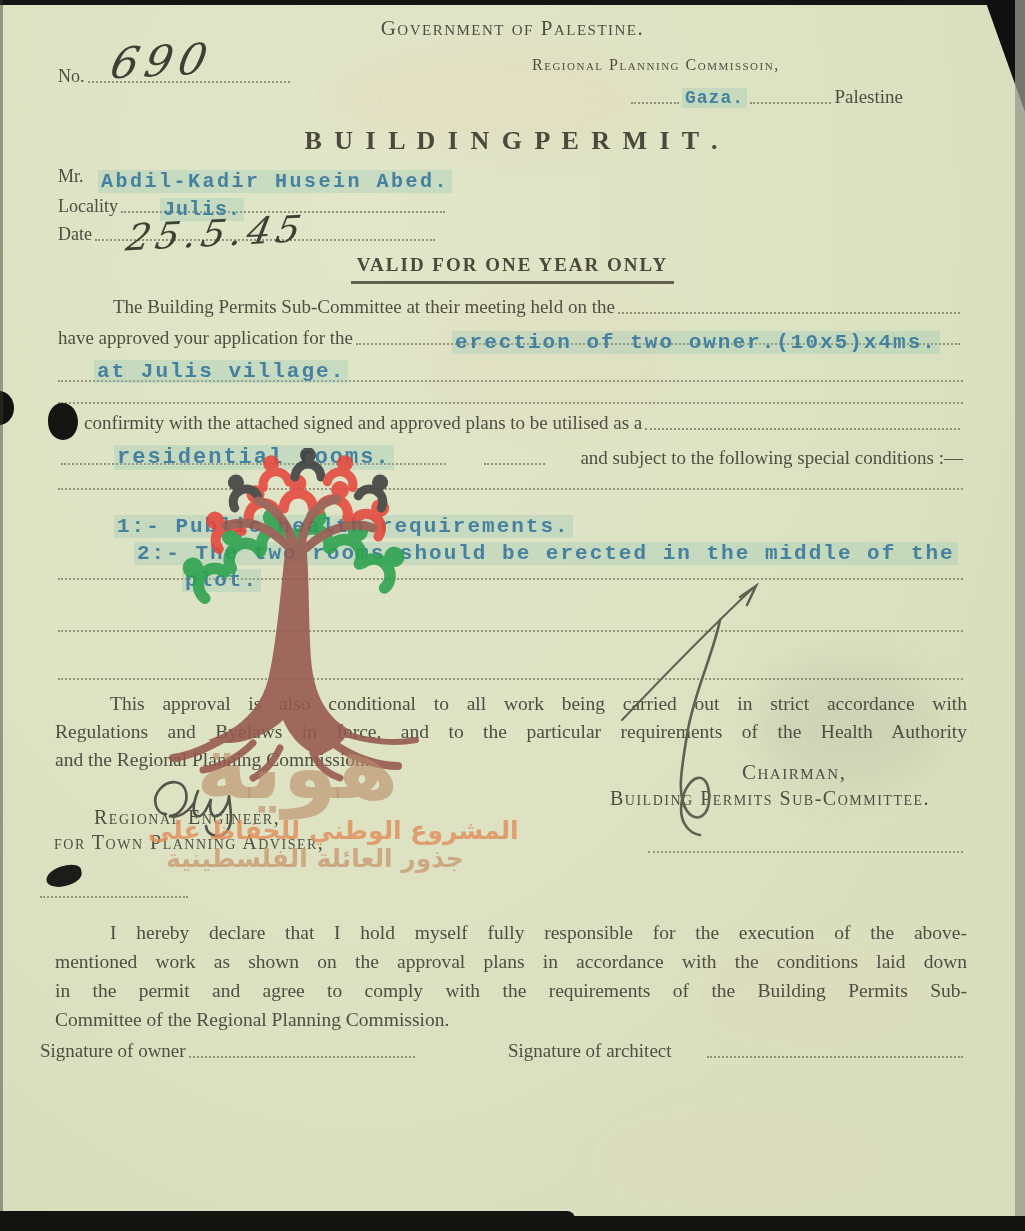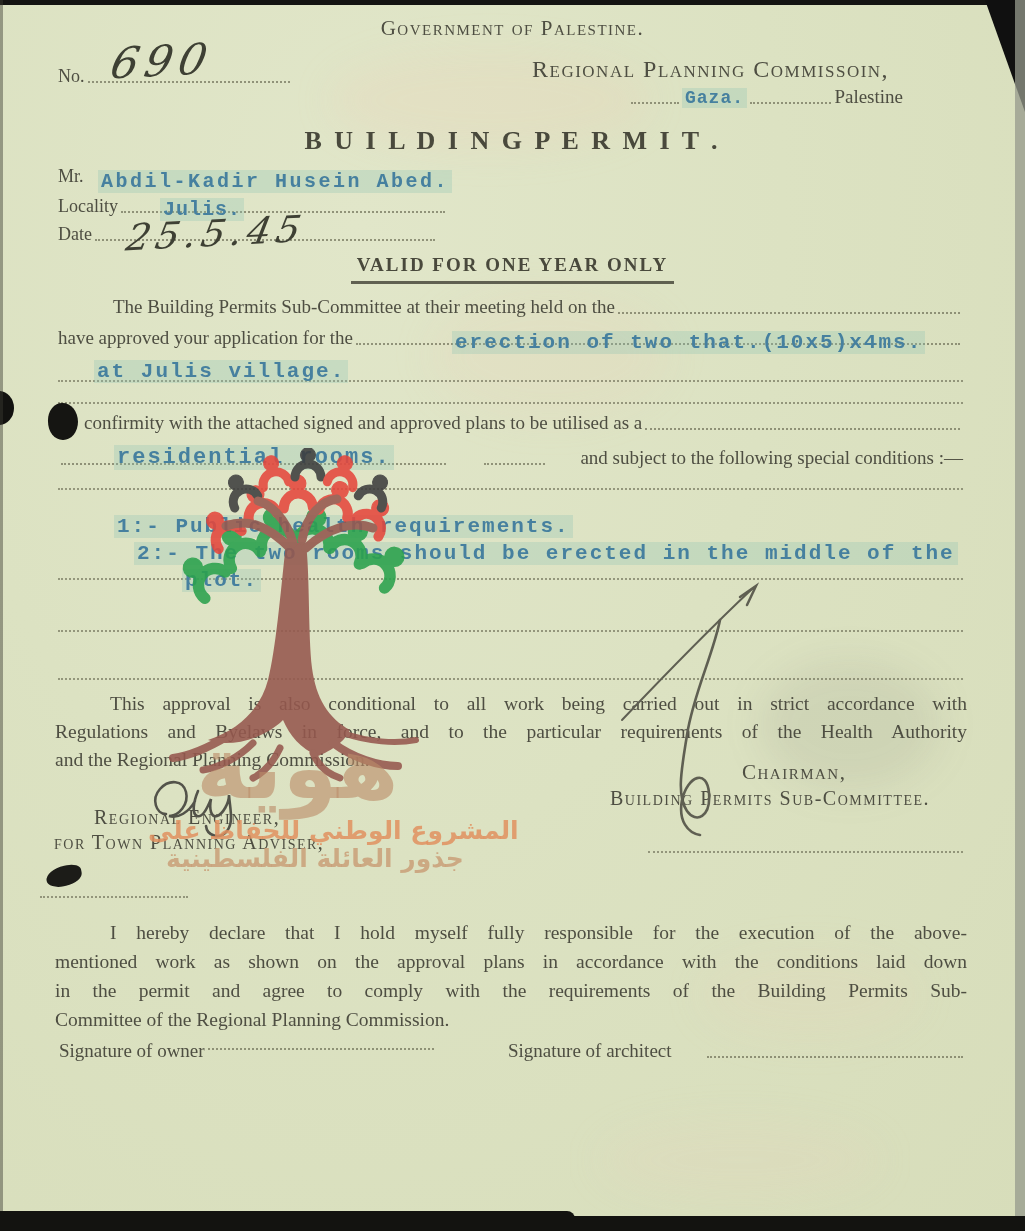"Regional Planning Commissoin," div.row { font-size: 24px -> 16px }
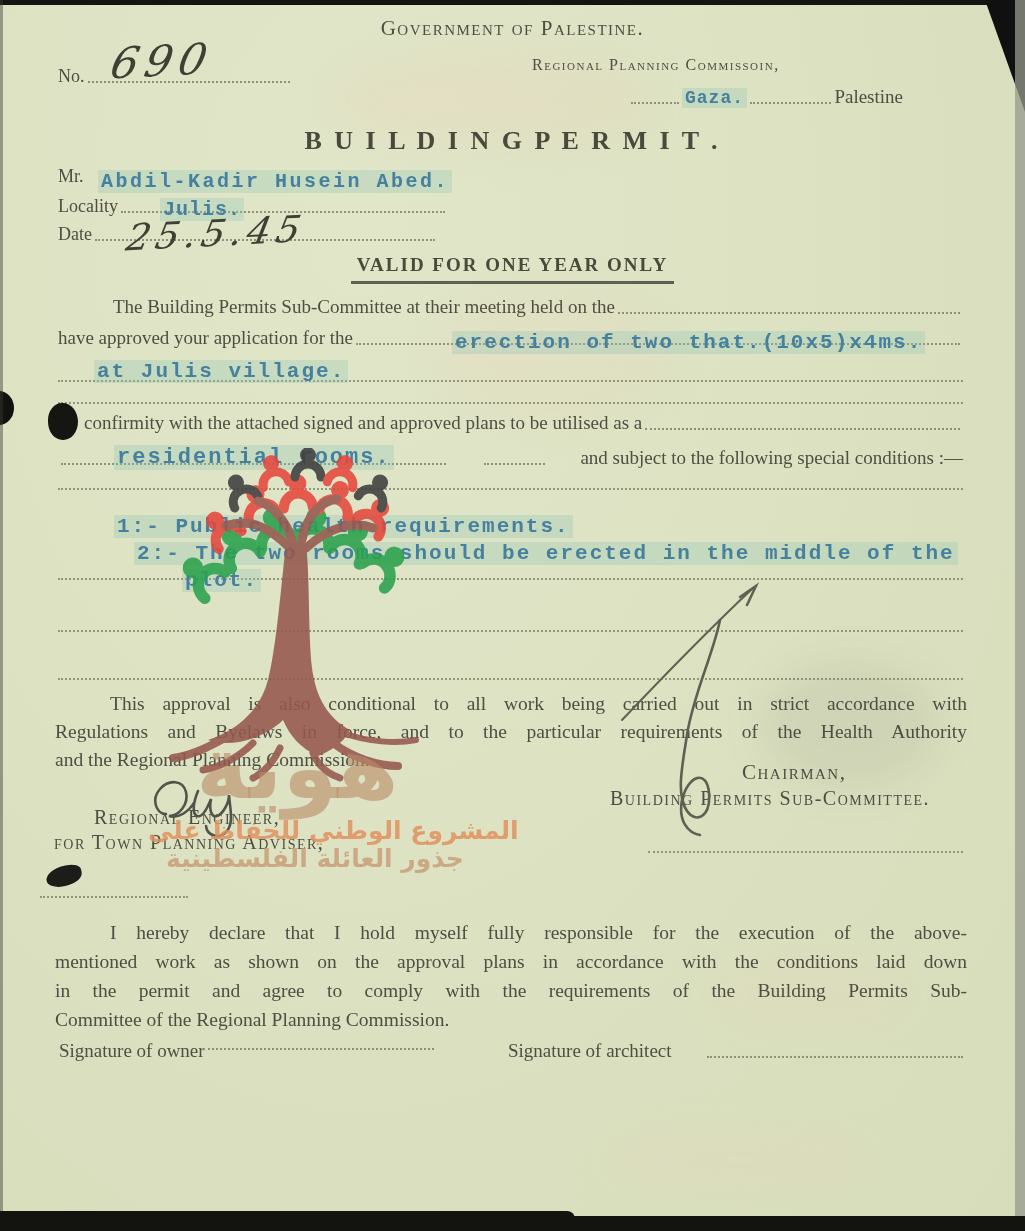"erection of two that.(10x5)x4ms." div.blue { text: that -> owner }
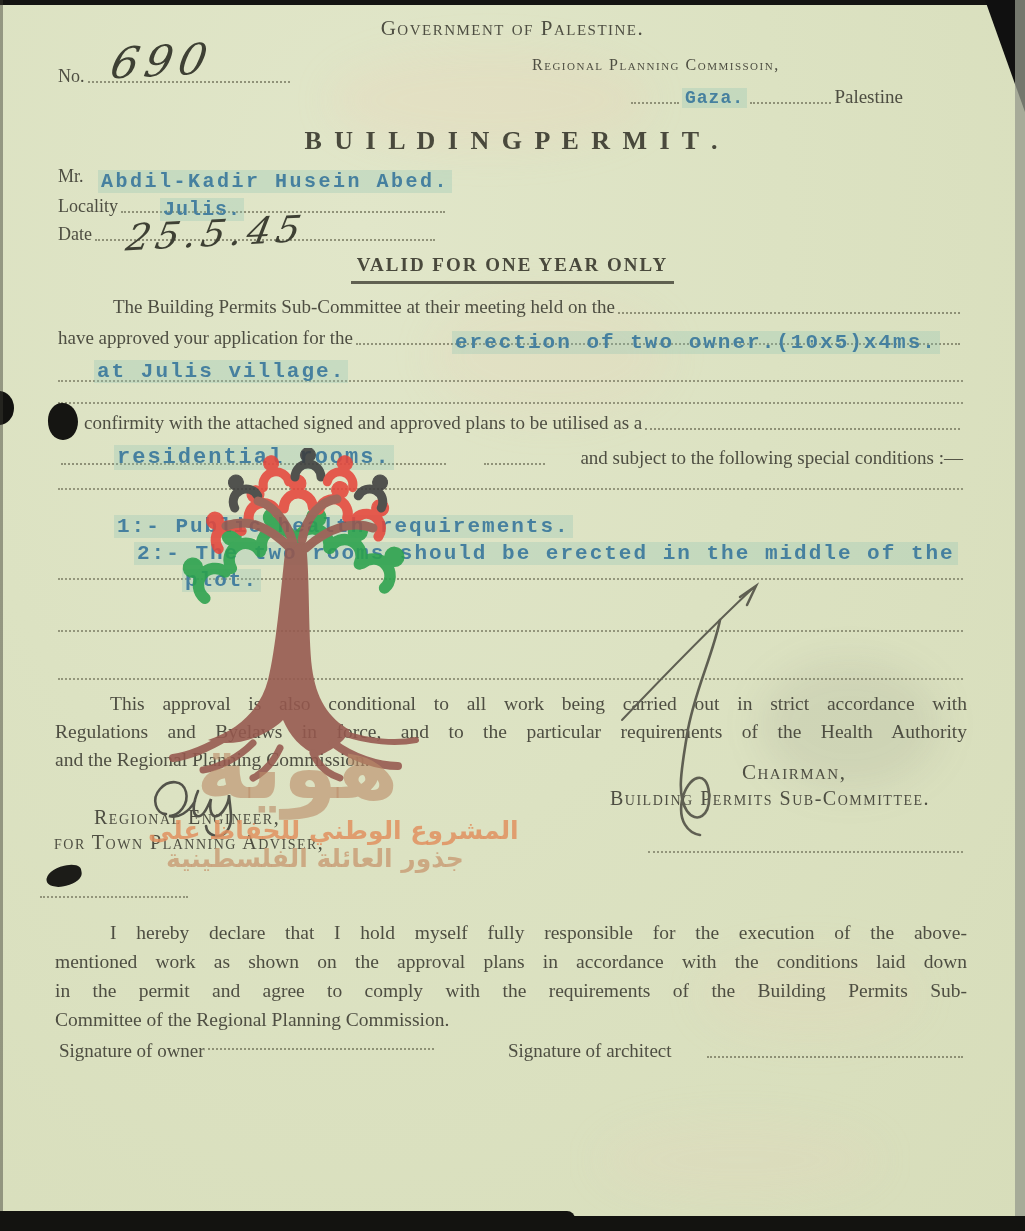"Signature of owner" div.row { align-items: center -> none; left: 59px -> 40px }
